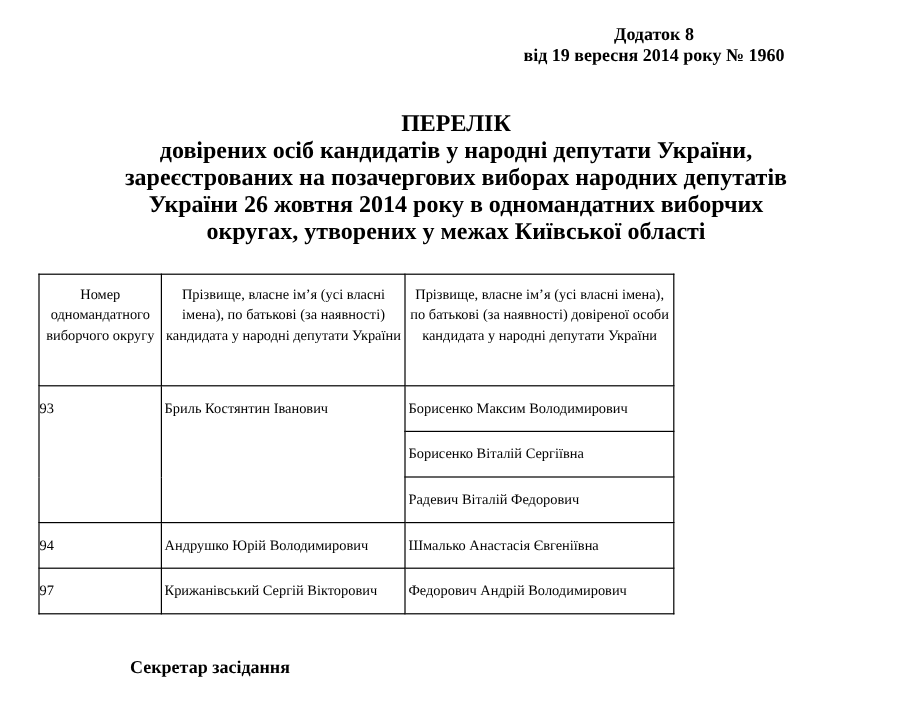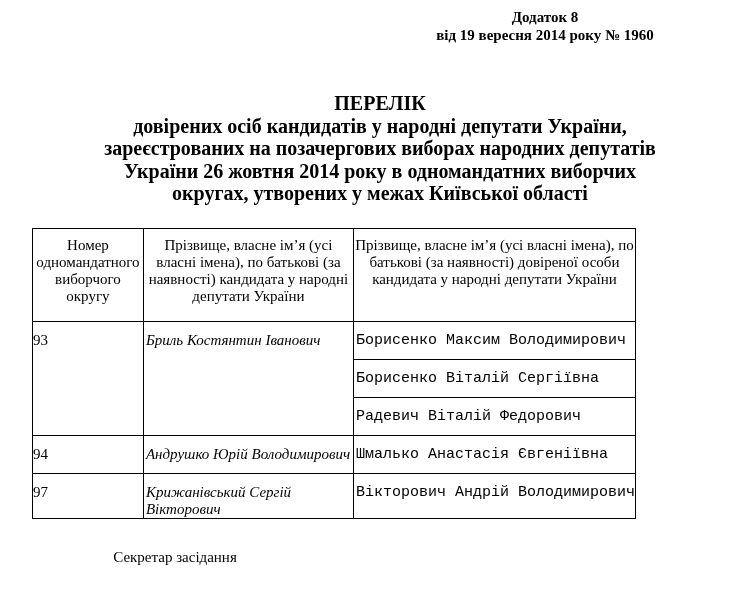"Додаток 8" .appendix { top: 8px -> 20px }
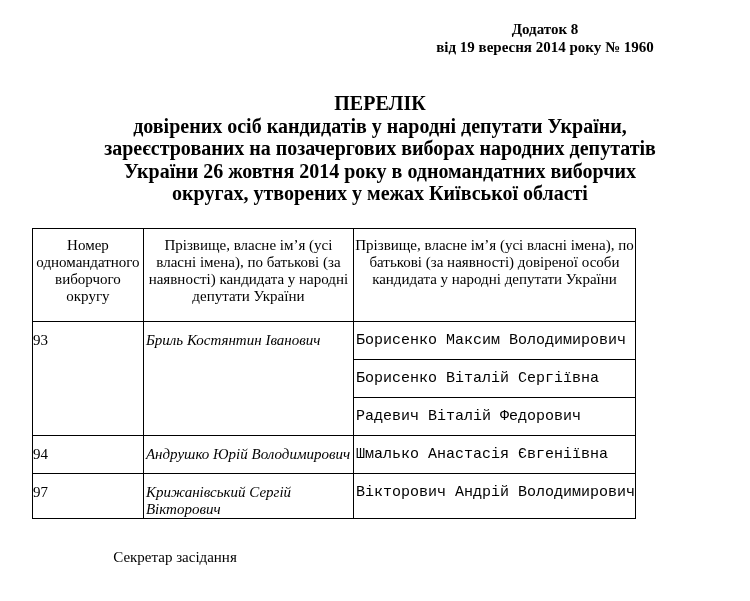"Номер одномандатного виборчого округу" table.list { font-size: 15px -> 12px; width: 604px -> 530px }
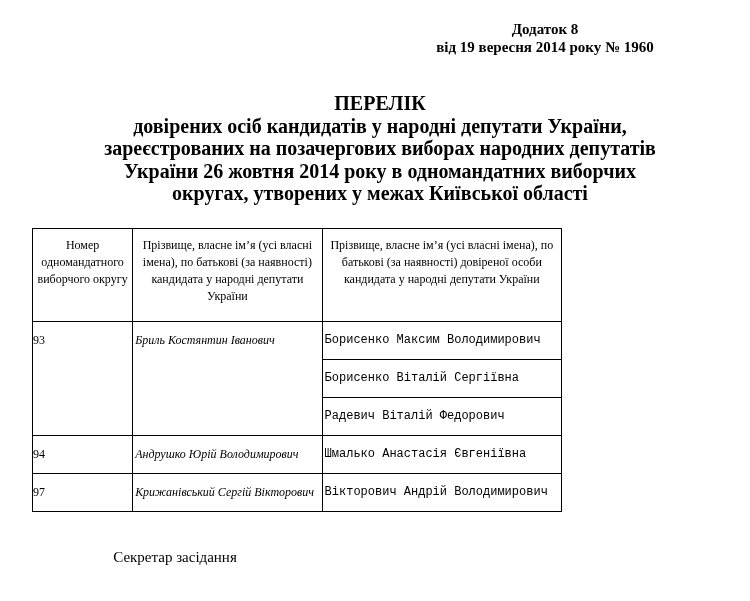"Бриль Костянтин Іванович" .cand { font-style: italic -> none }
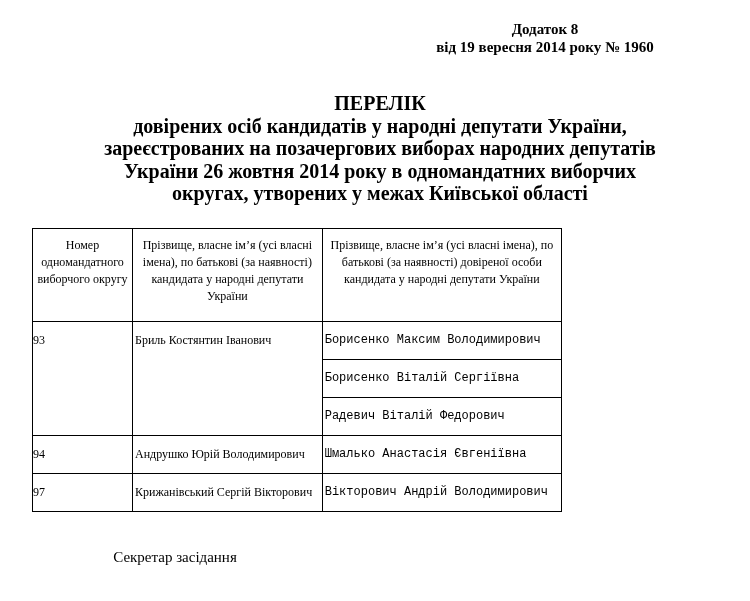"Борисенко Максим Володимирович" .trust { font-family: Liberation Mono, monospace -> none }
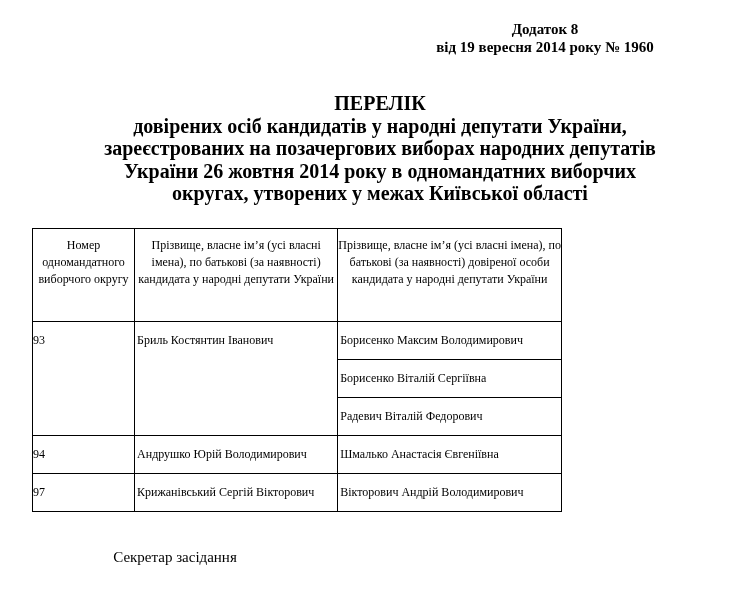"Вікторович Андрій Володимирович" td.trust { text: Вікторович -> Федорович }
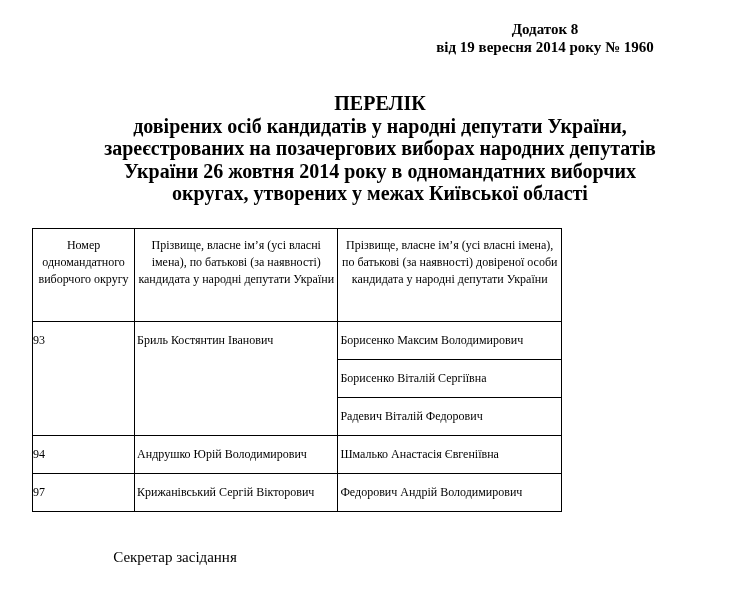"Секретар засідання" .signature-left { font-weight: normal -> bold }
